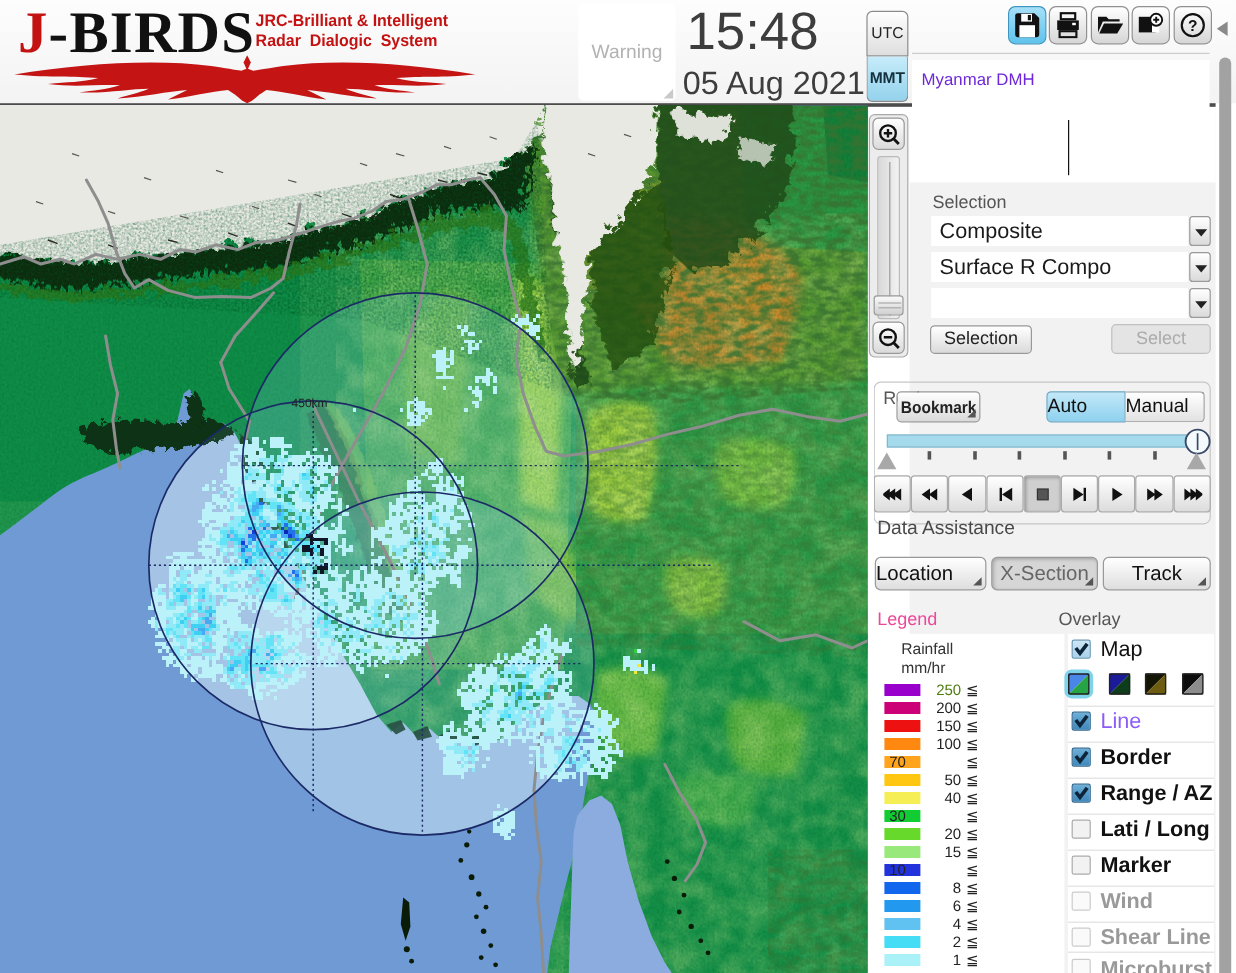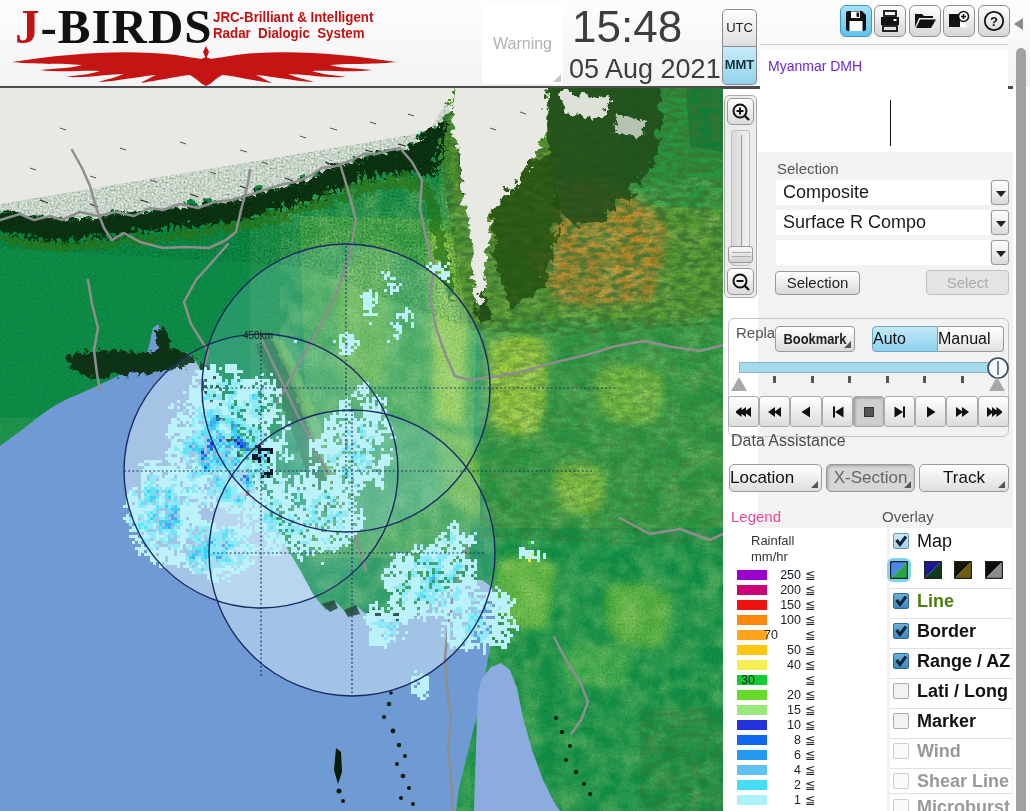"Bookmark" div.abs { left: 775px -> 747px; width: 80px -> 70px }
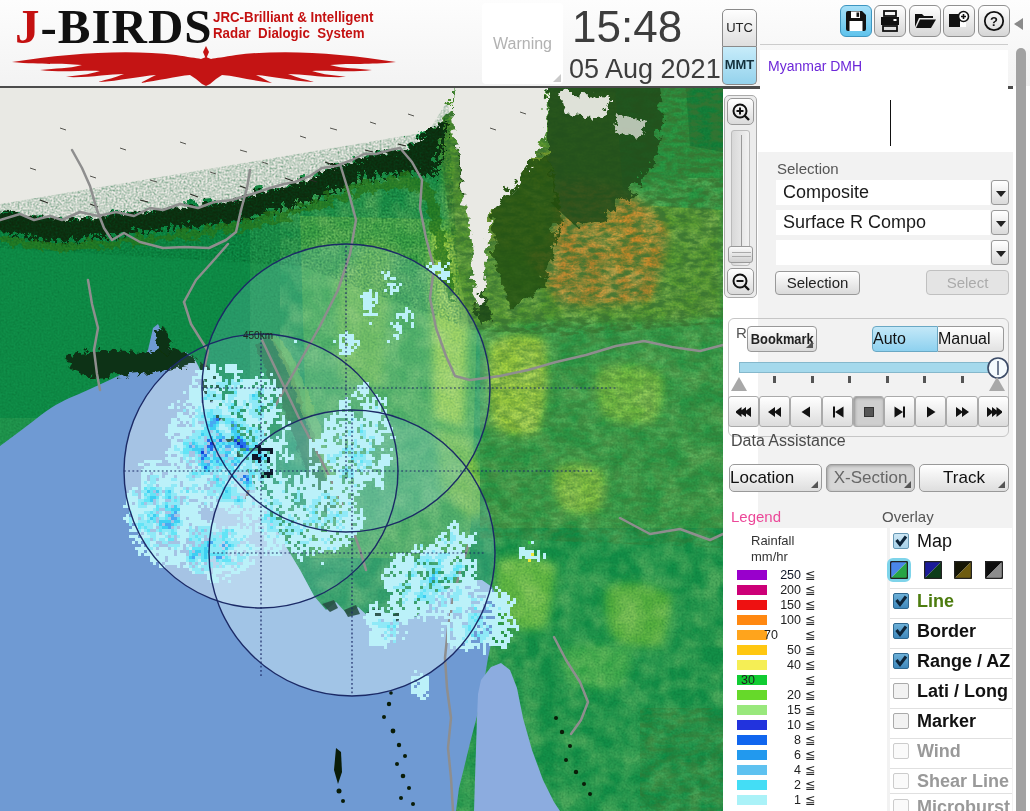"250" div.abs { color: #0f172a -> #4d7c0f }
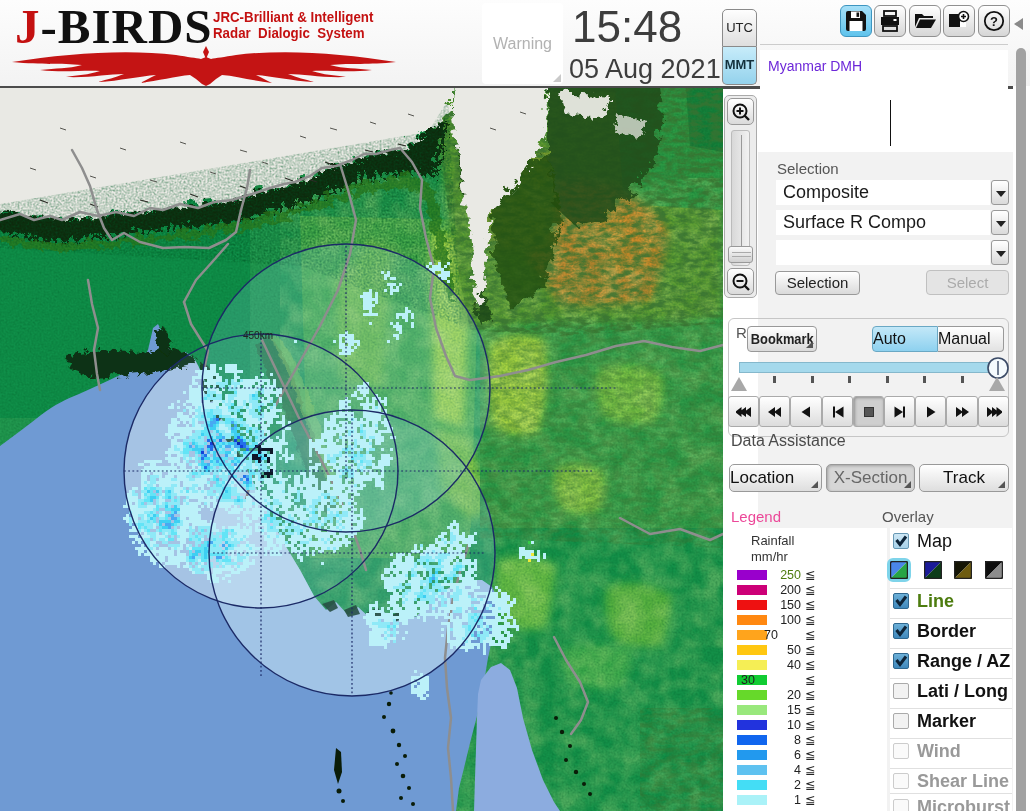"Line" div.abs { color: #4d7c0f -> #8b5cf6; font-weight: bold -> normal }
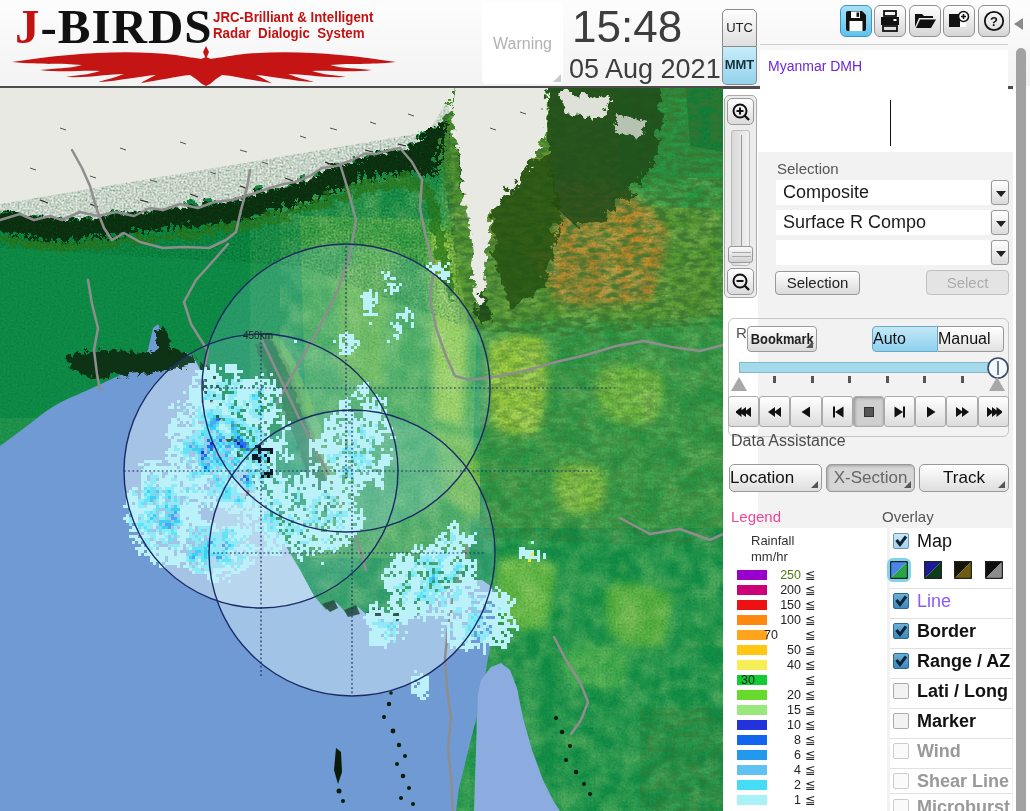"70" div.abs { text-align: center -> left }
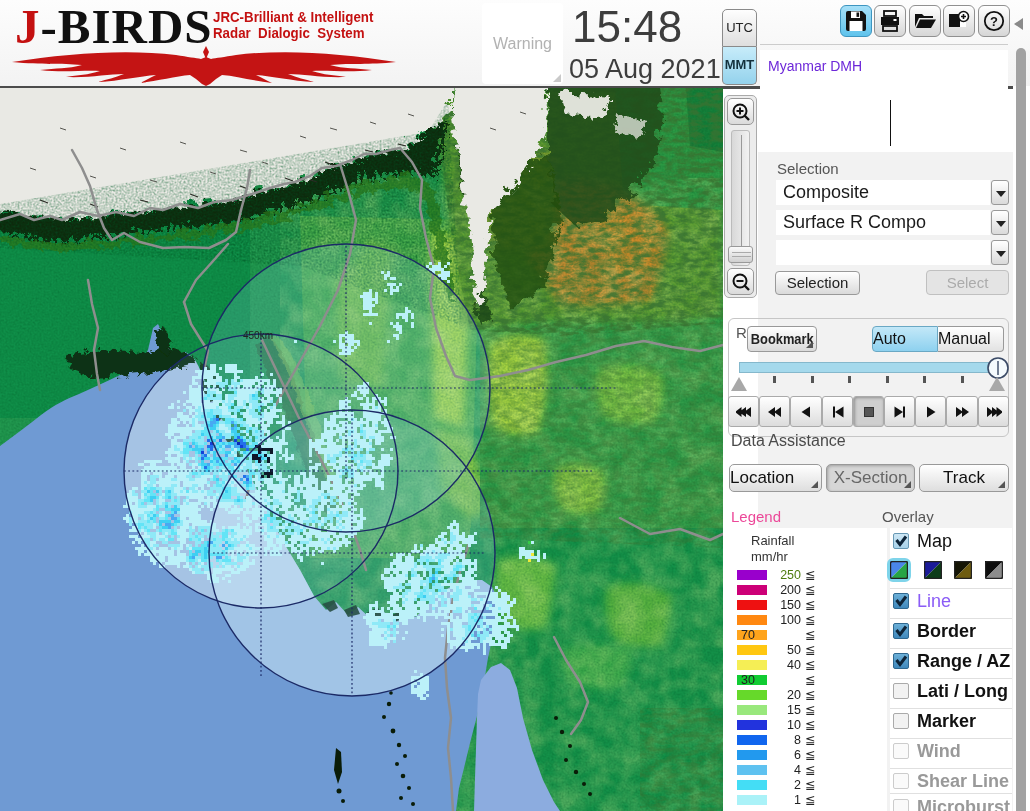"10" div.abs { text-align: right -> none }
